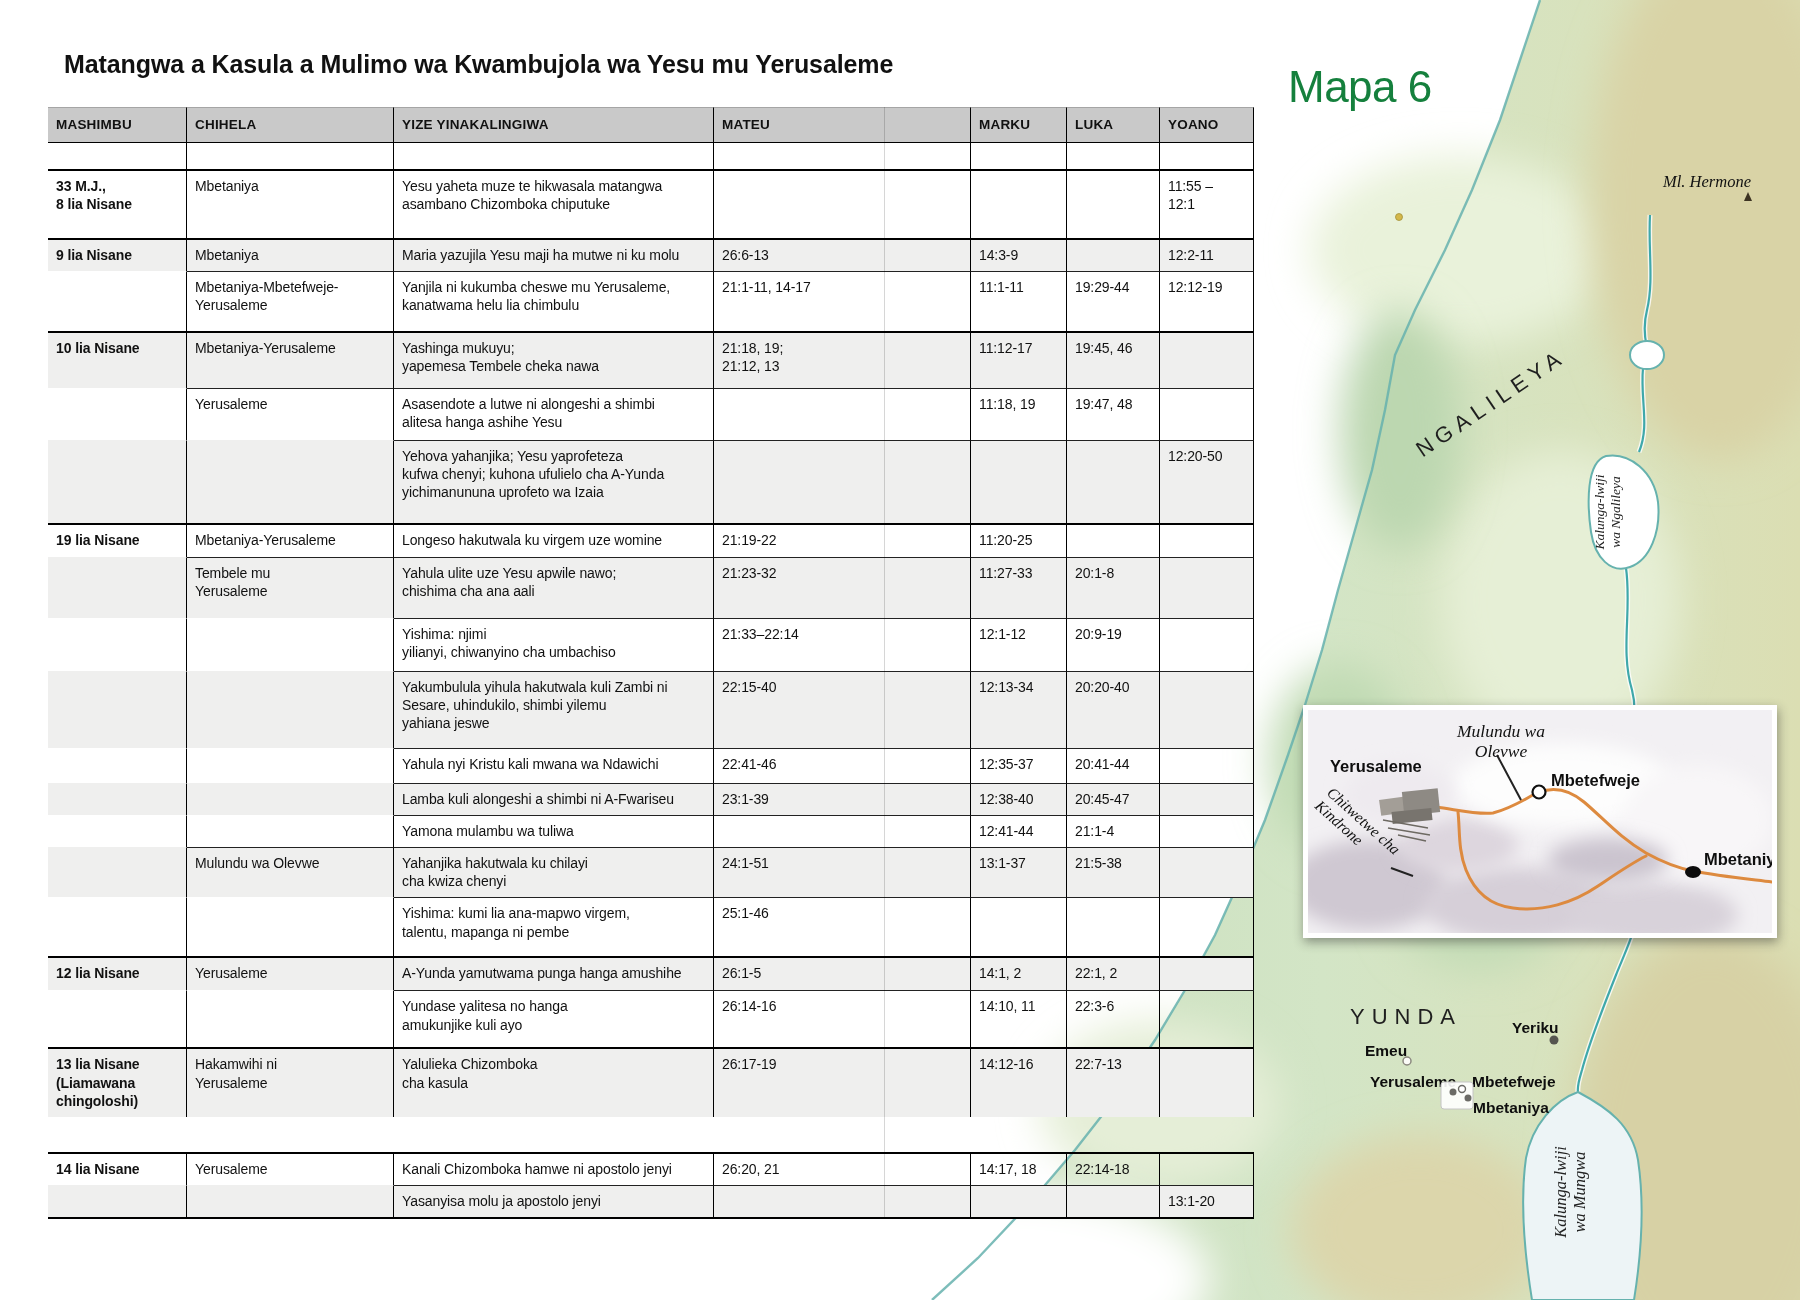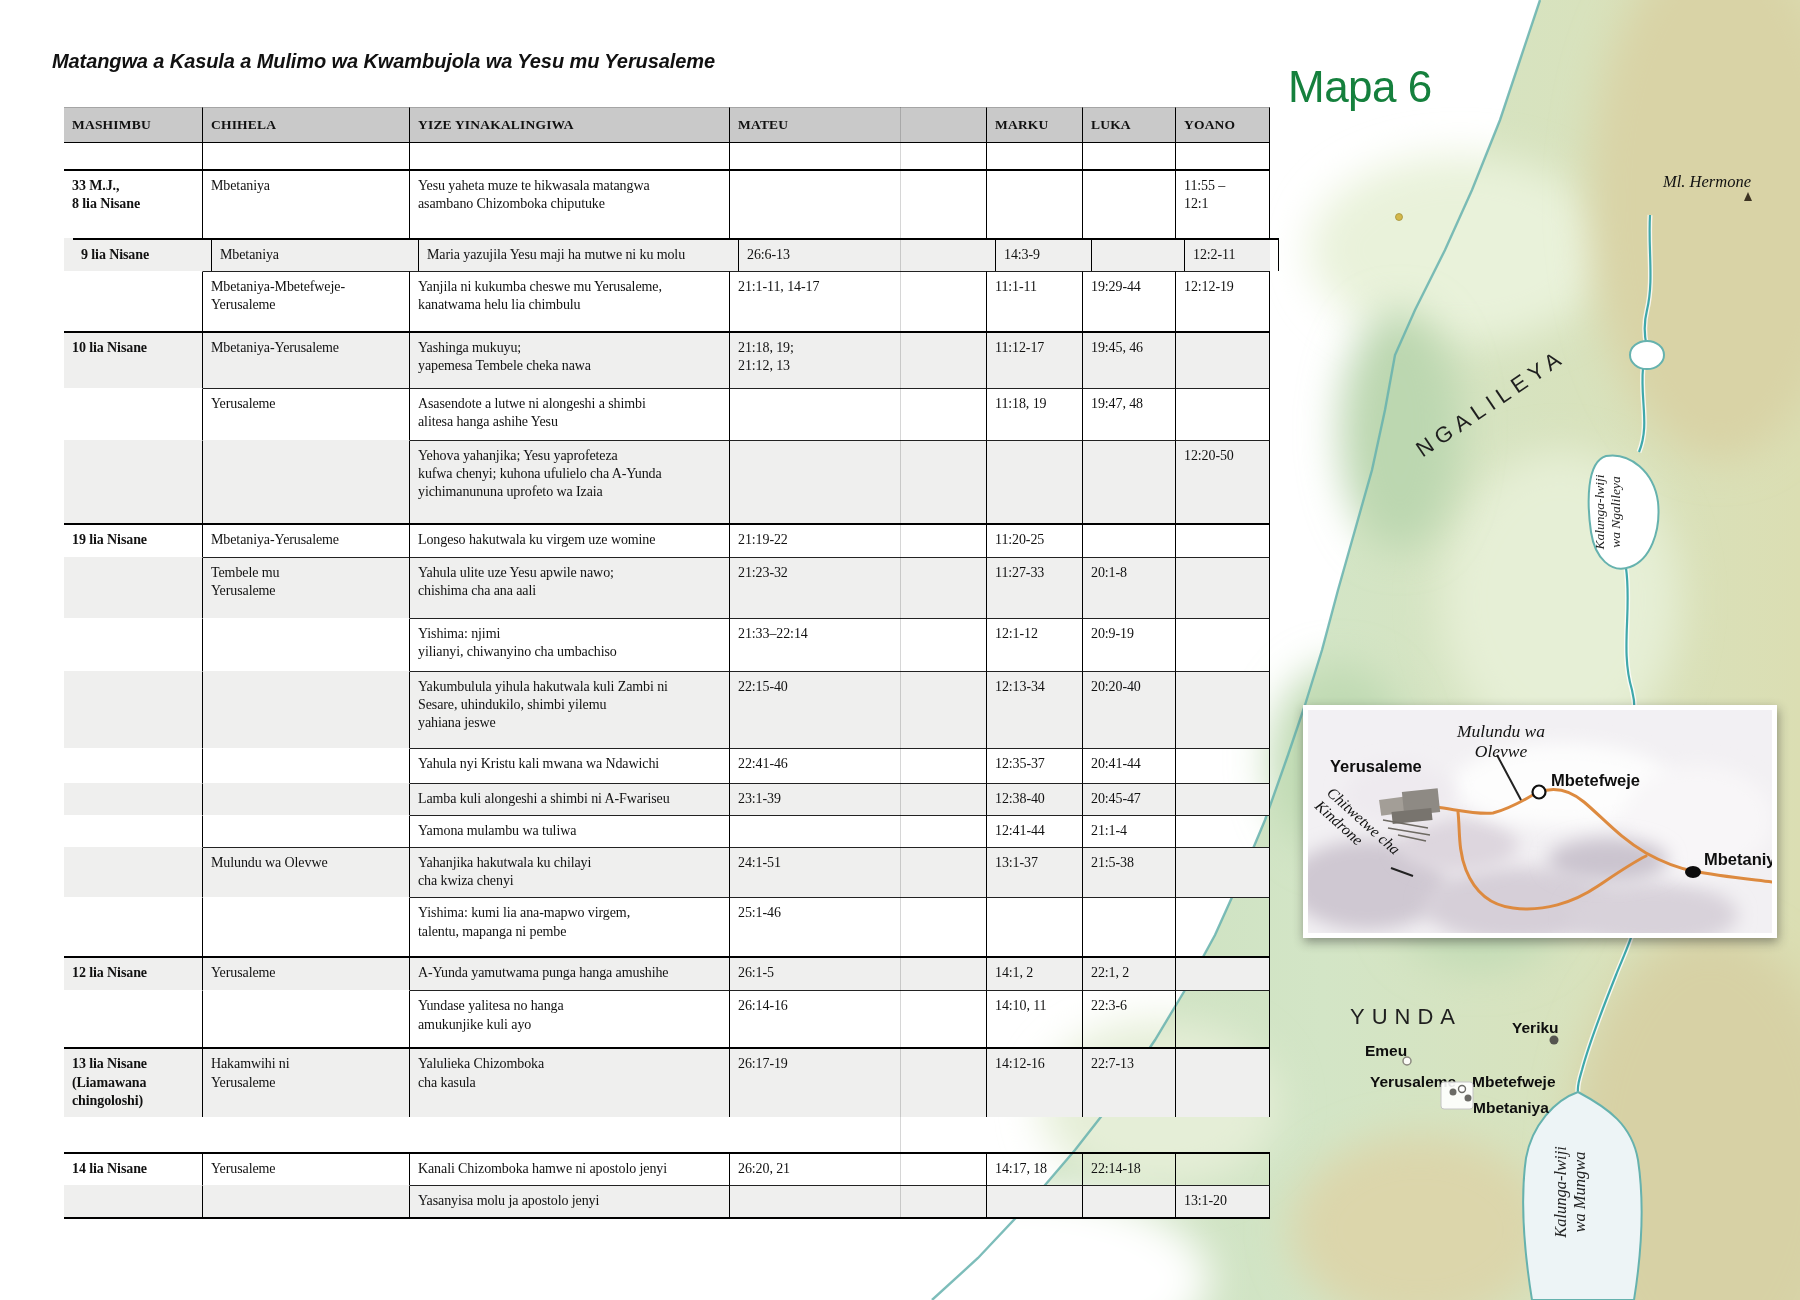"Matangwa a Kasula a Mulimo" #page-title { font-size: 20px -> 25px; font-style: italic -> none; left: 52px -> 64px }
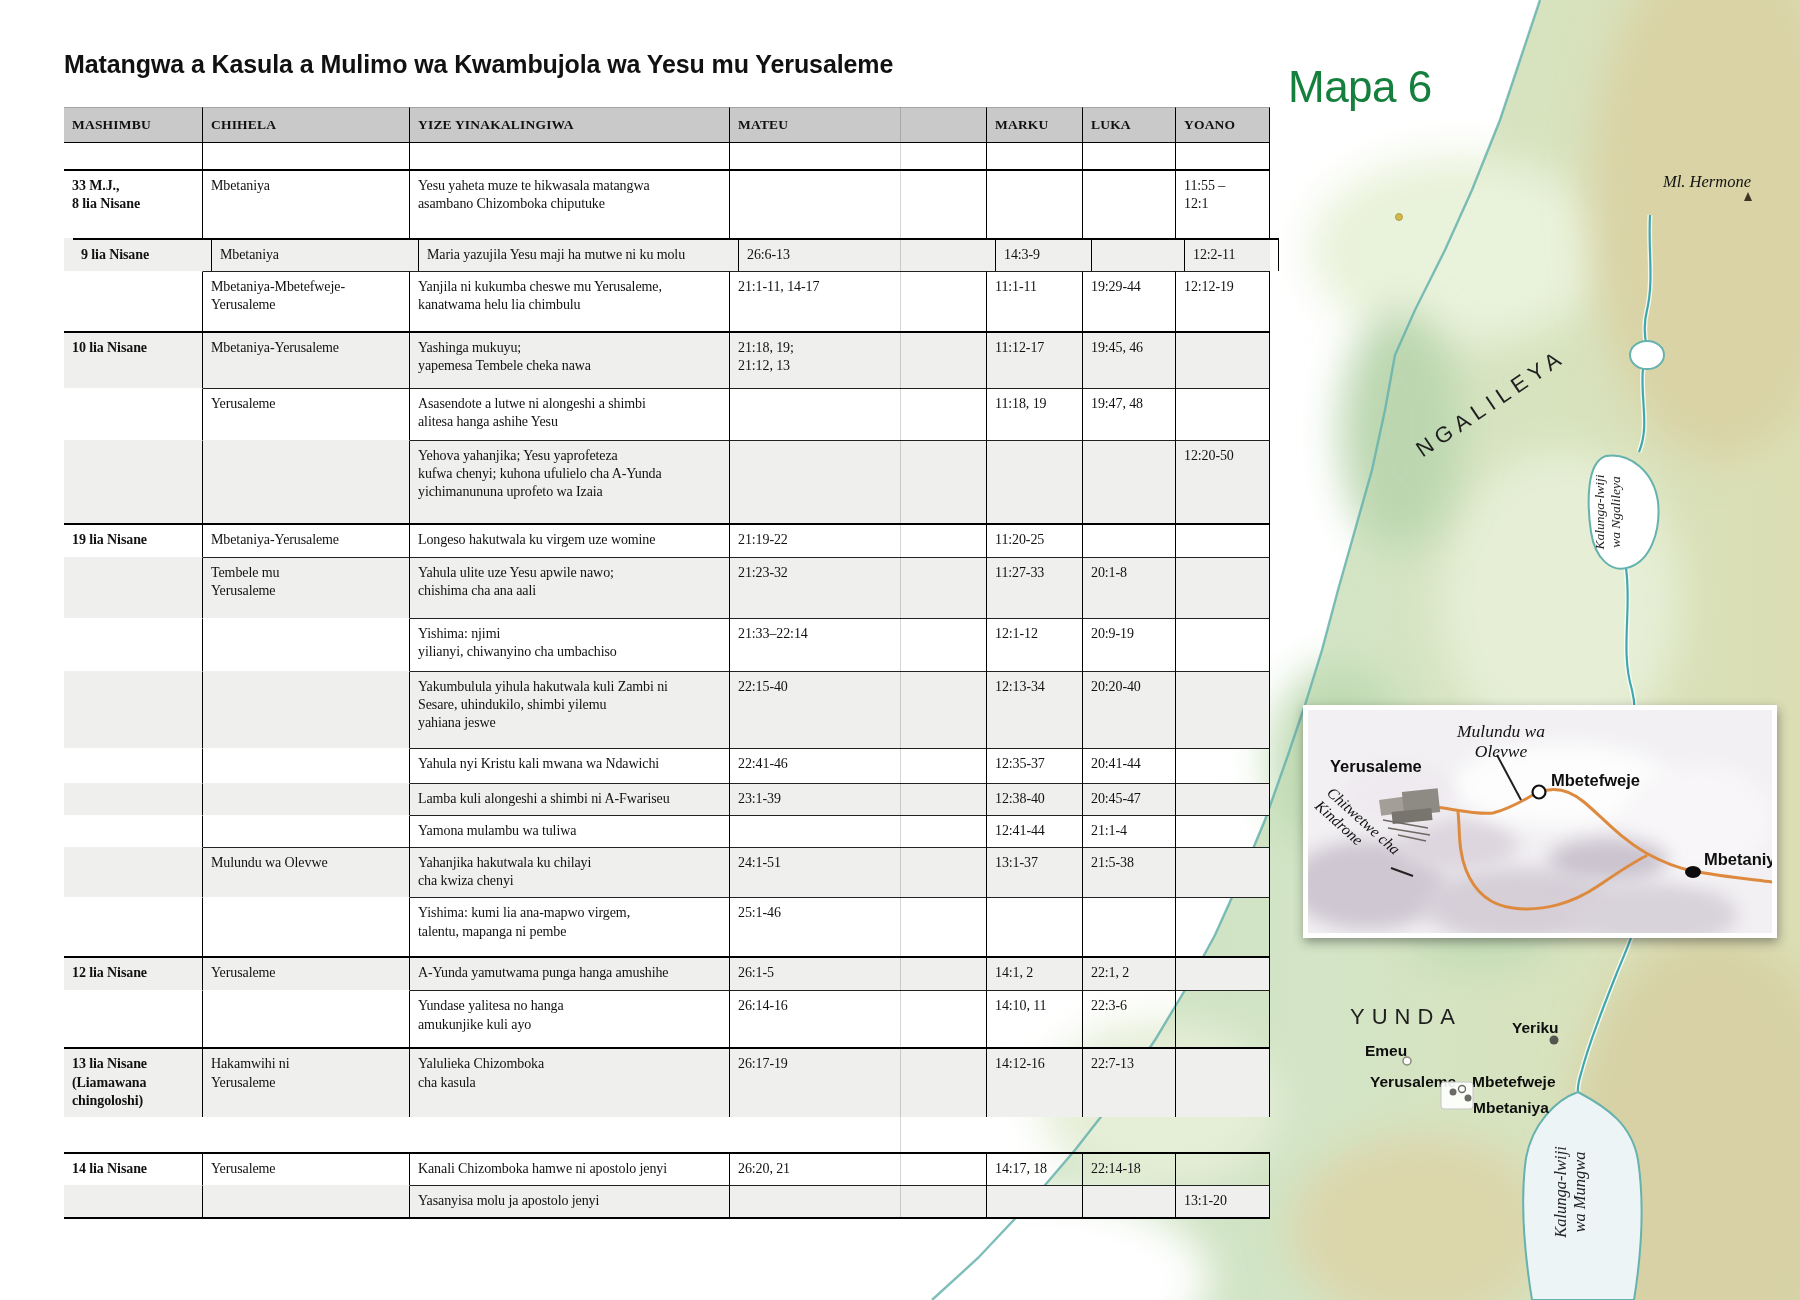"MASHIMBU" #table-wrap { font-family: Liberation Serif, serif -> none; left: 64px -> 48px }
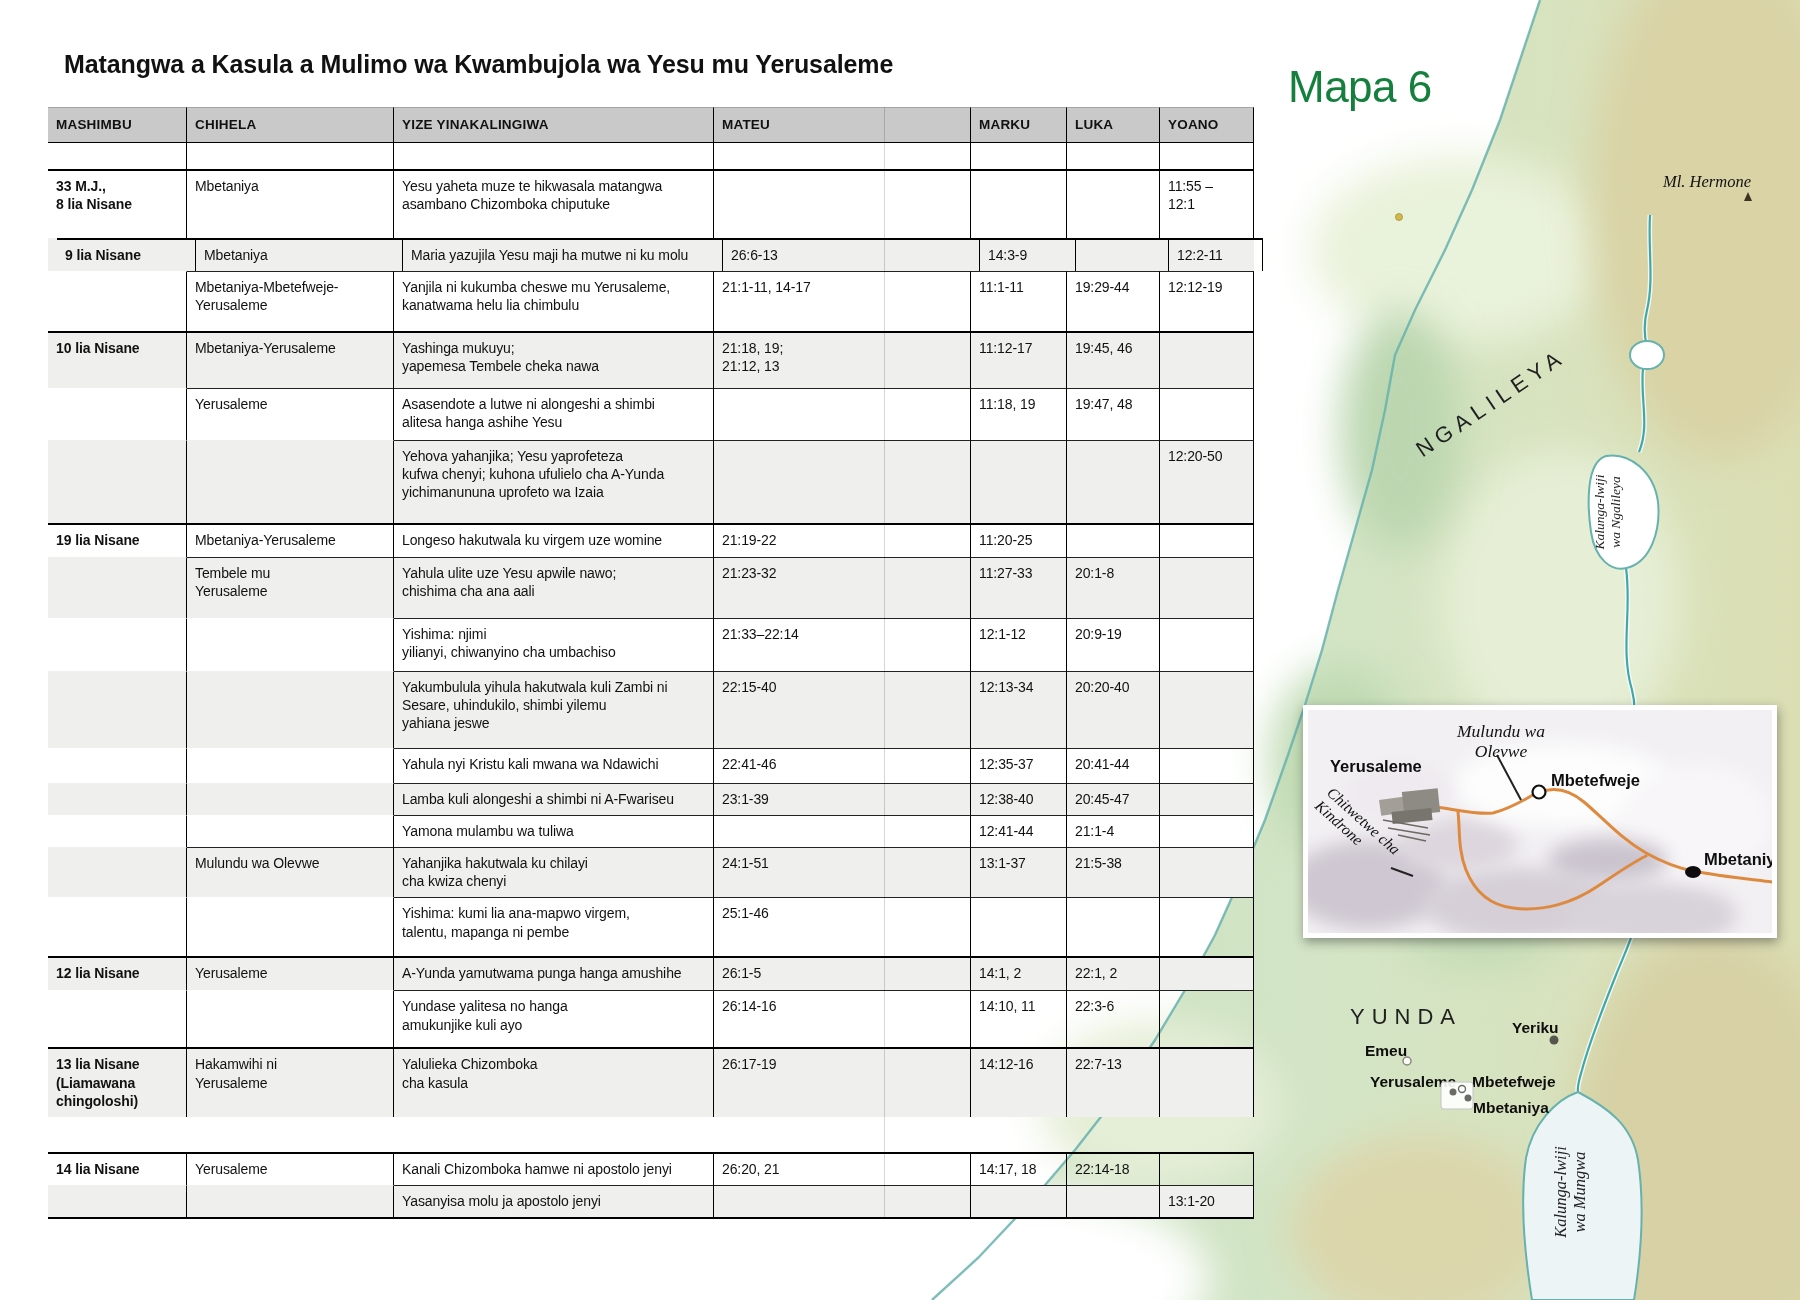"9 lia Nisane" div.trow { padding-left: 9px -> none }
